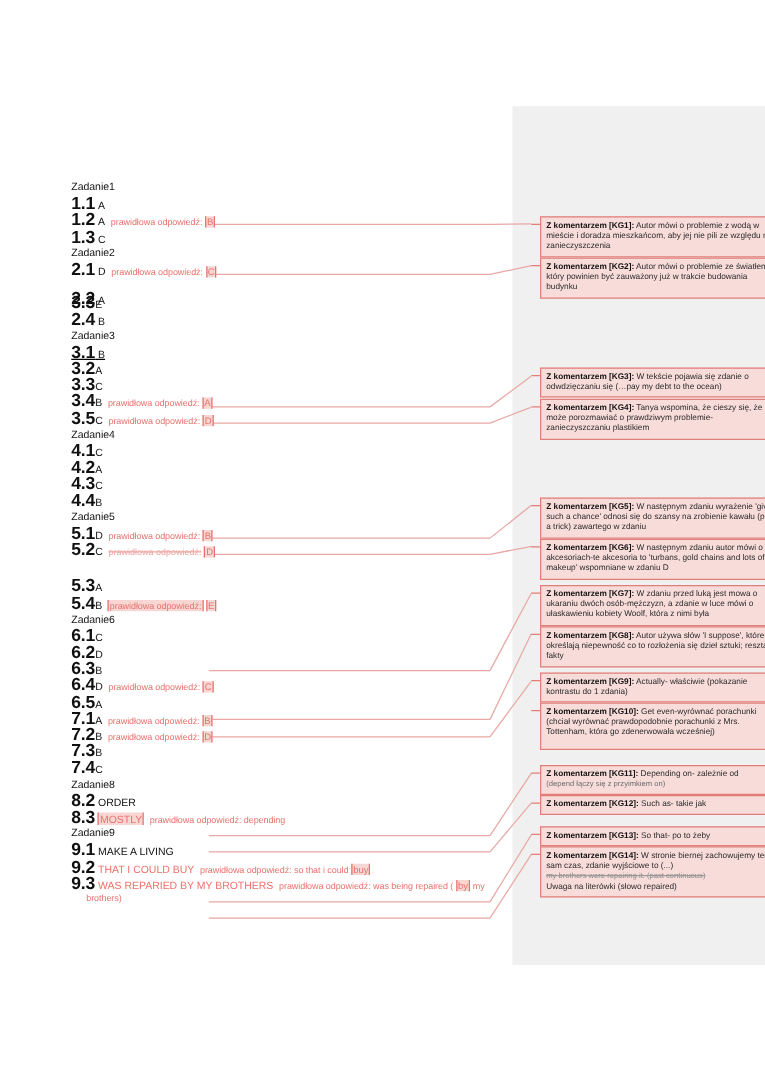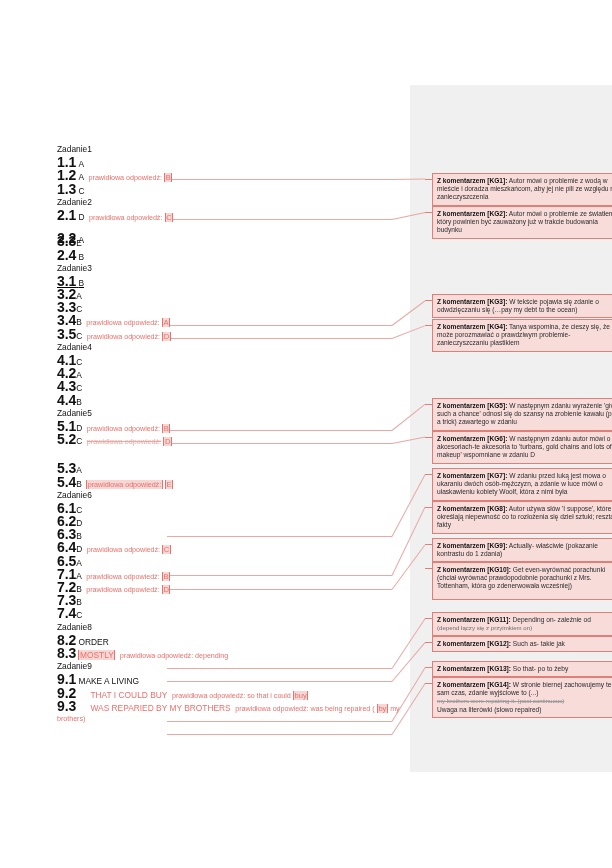"THAT I COULD BUY" .rev-big { margin-left: 12px -> none }
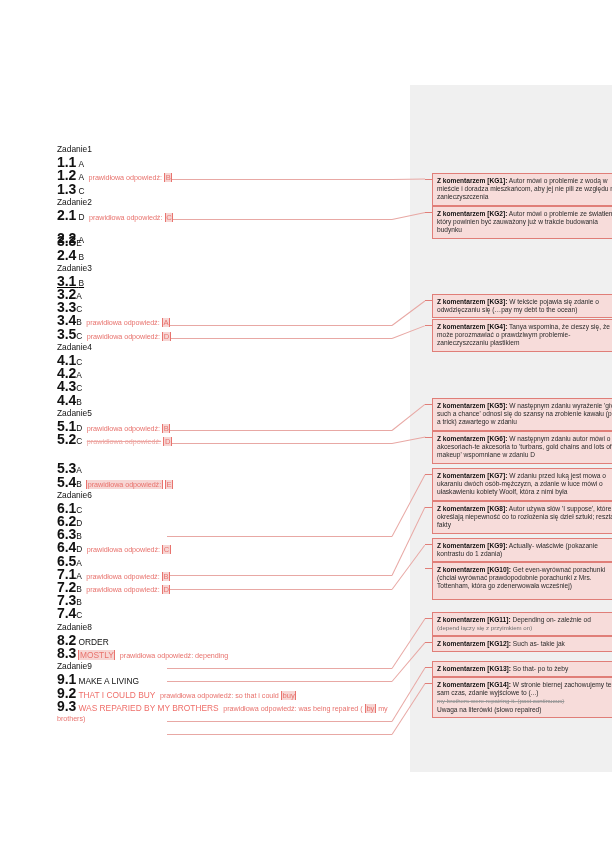"brothers)" .doc-line.wrapline { margin-left: none -> 12px }
